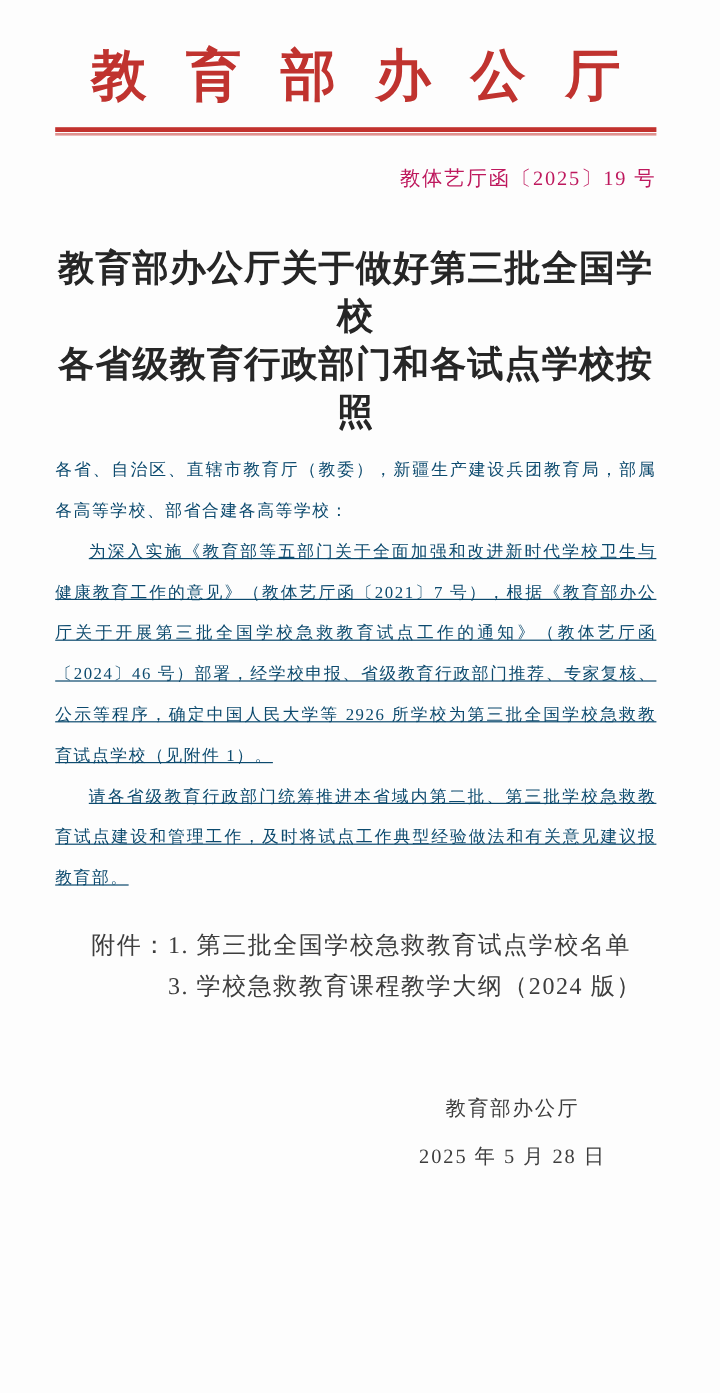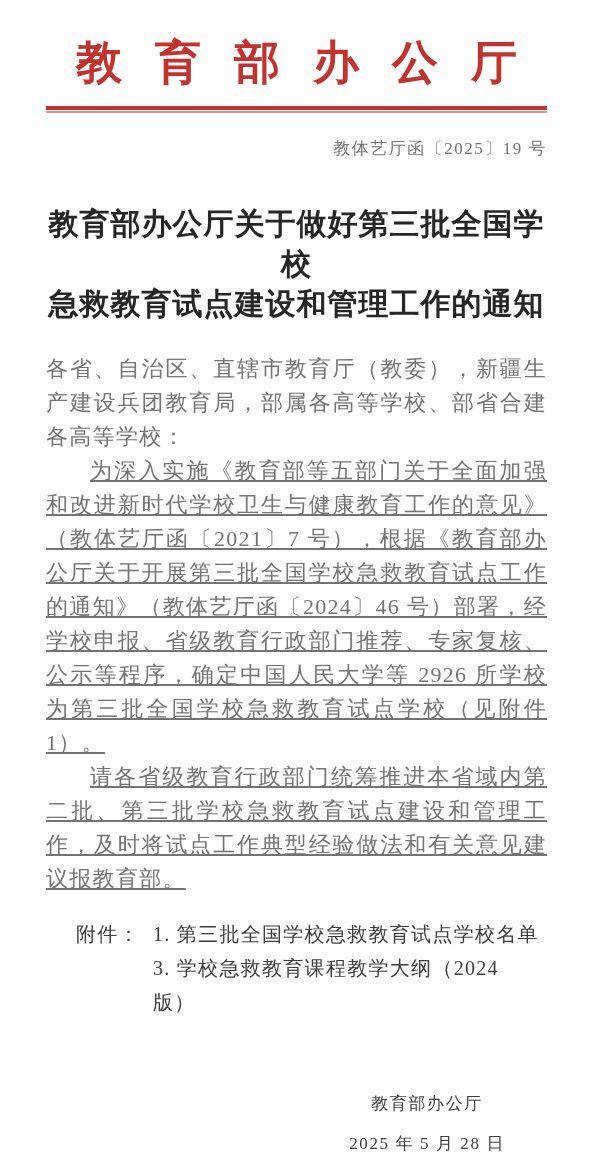"教体艺厅函〔2025〕19 号" .doc-number { color: #737373 -> #be185d }
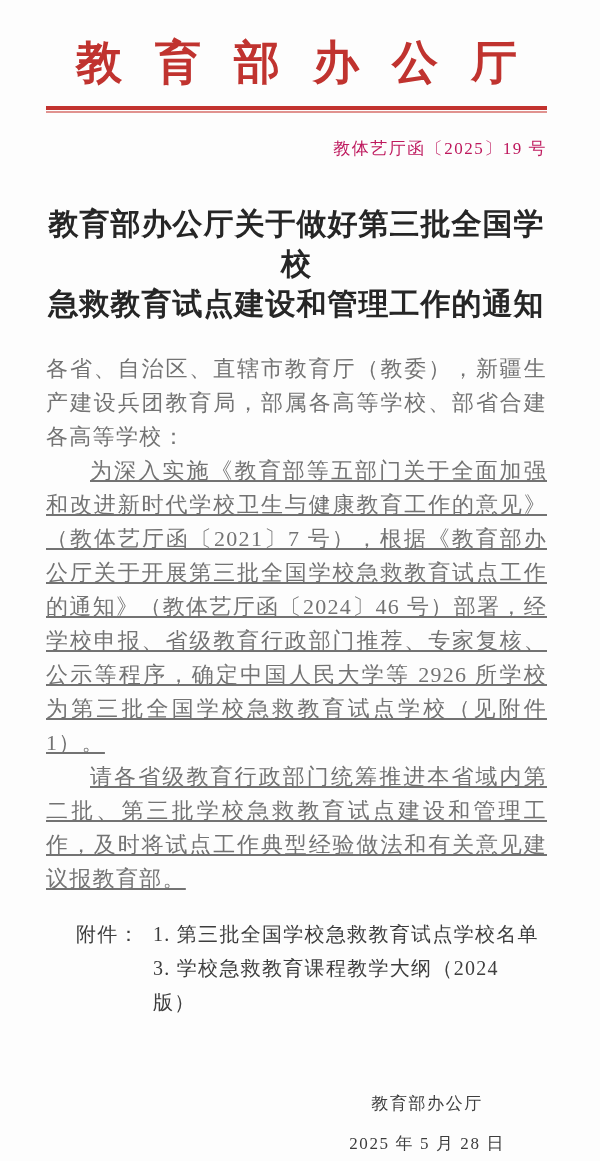"急救教育试点建设和管理工作的通知" div { text: 急救教育试点建设和管理工作的通知 -> 各省级教育行政部门和各试点学校按照 }
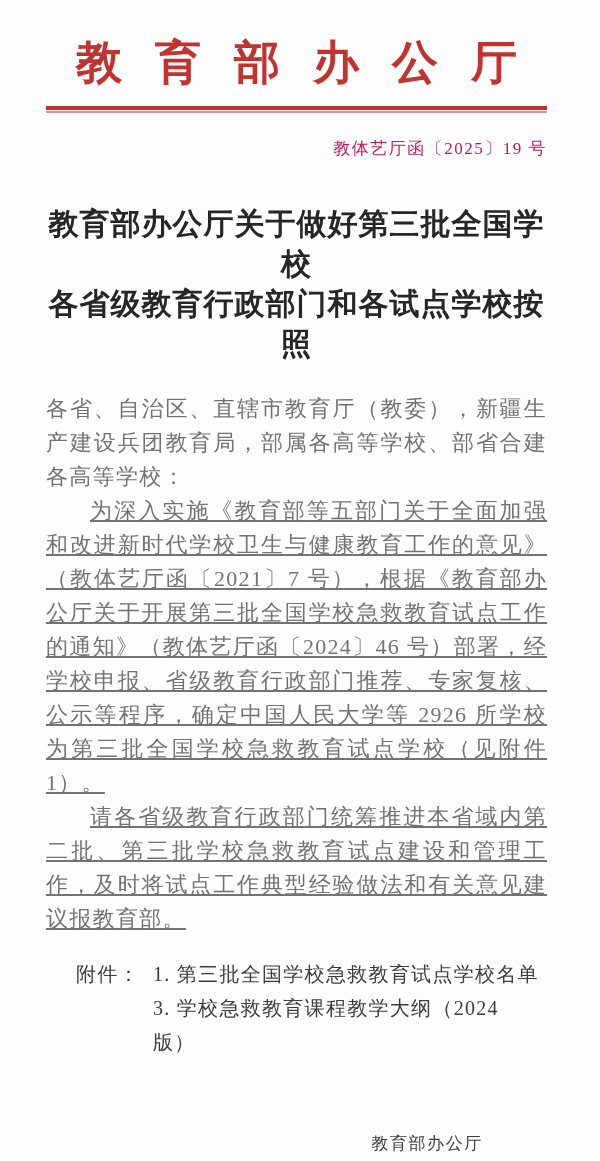"各省、自治区、直辖市教育厅（教委），新疆生产建设兵团教育局，部属各高等学校、部省" .body-text { color: #737373 -> #0c4a6e; font-size: 22px -> 14px; margin-top: 28px -> 12px }
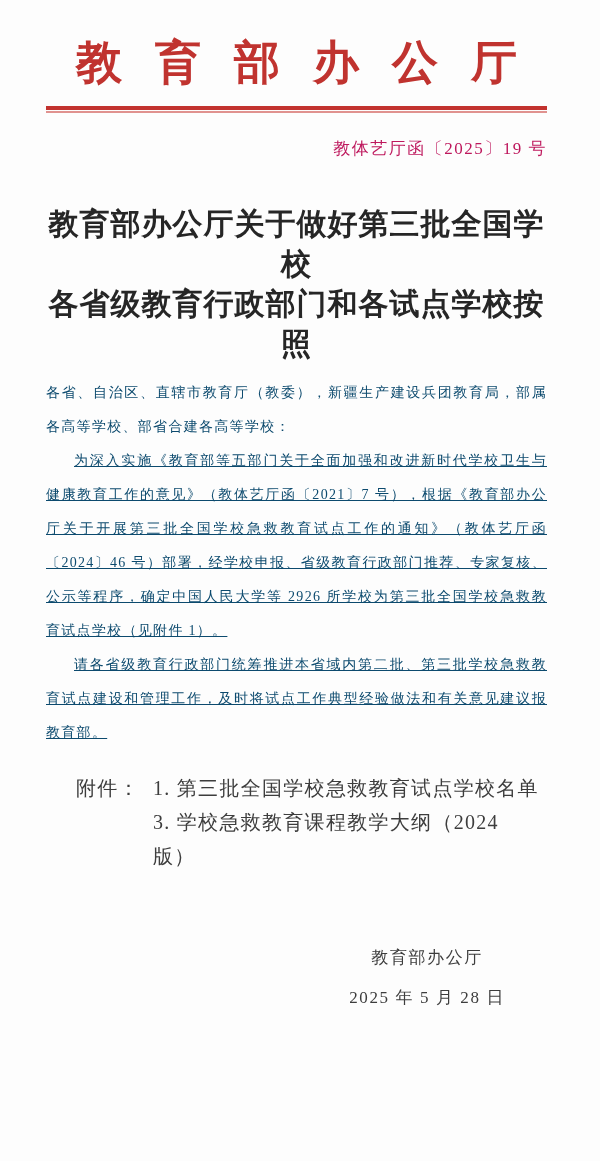"1. 第三批全国学校急救教育试点学校名单" .attachments .att-items { margin-left: 13px -> none }
